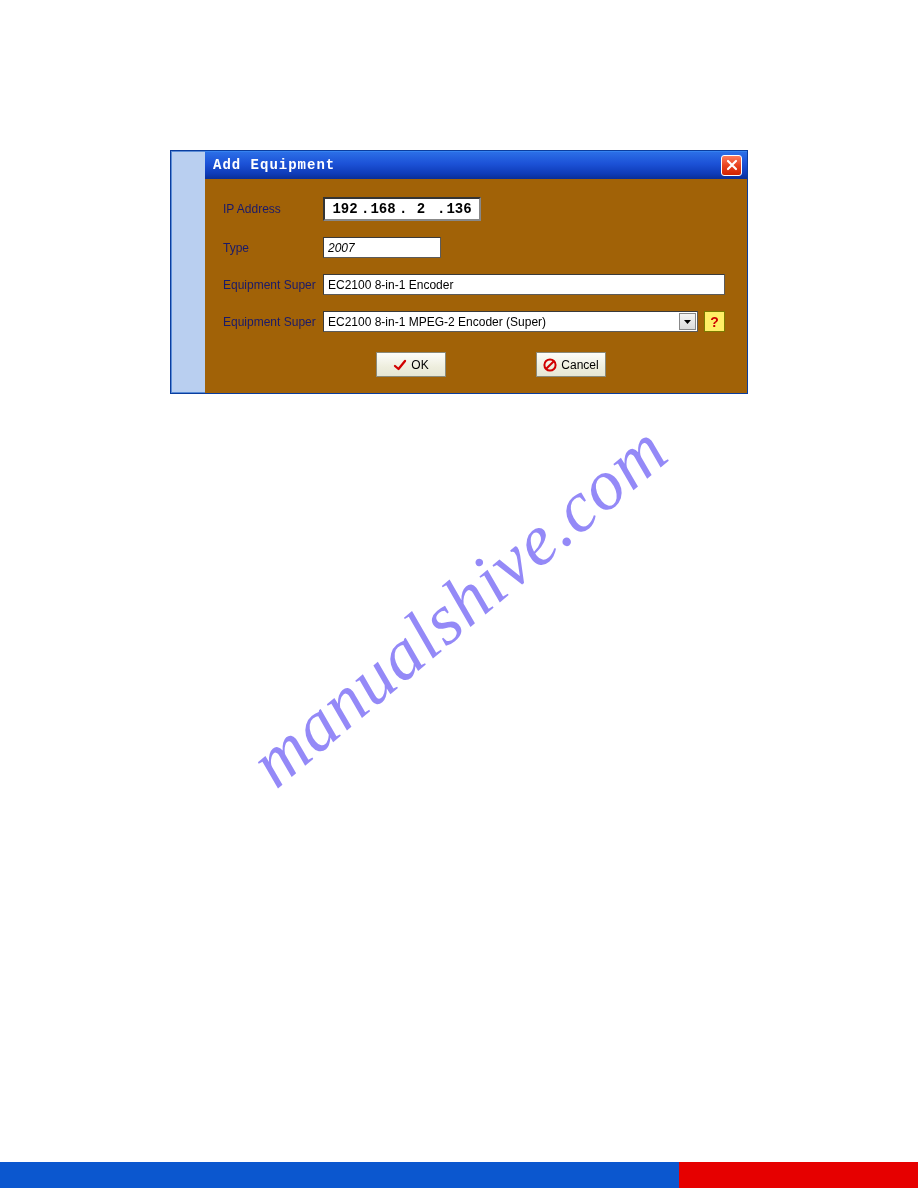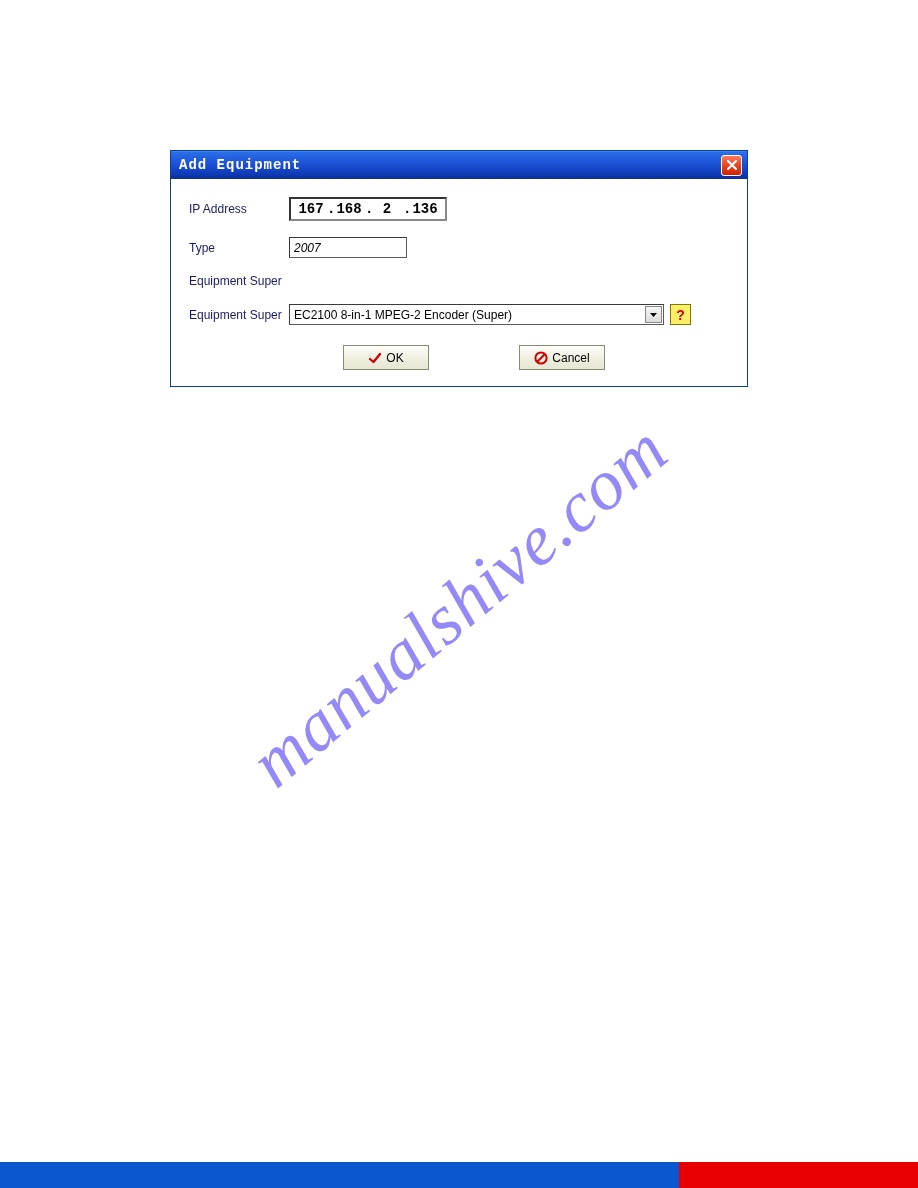"Add Equipment" .dialog { padding-left: none -> 34px }
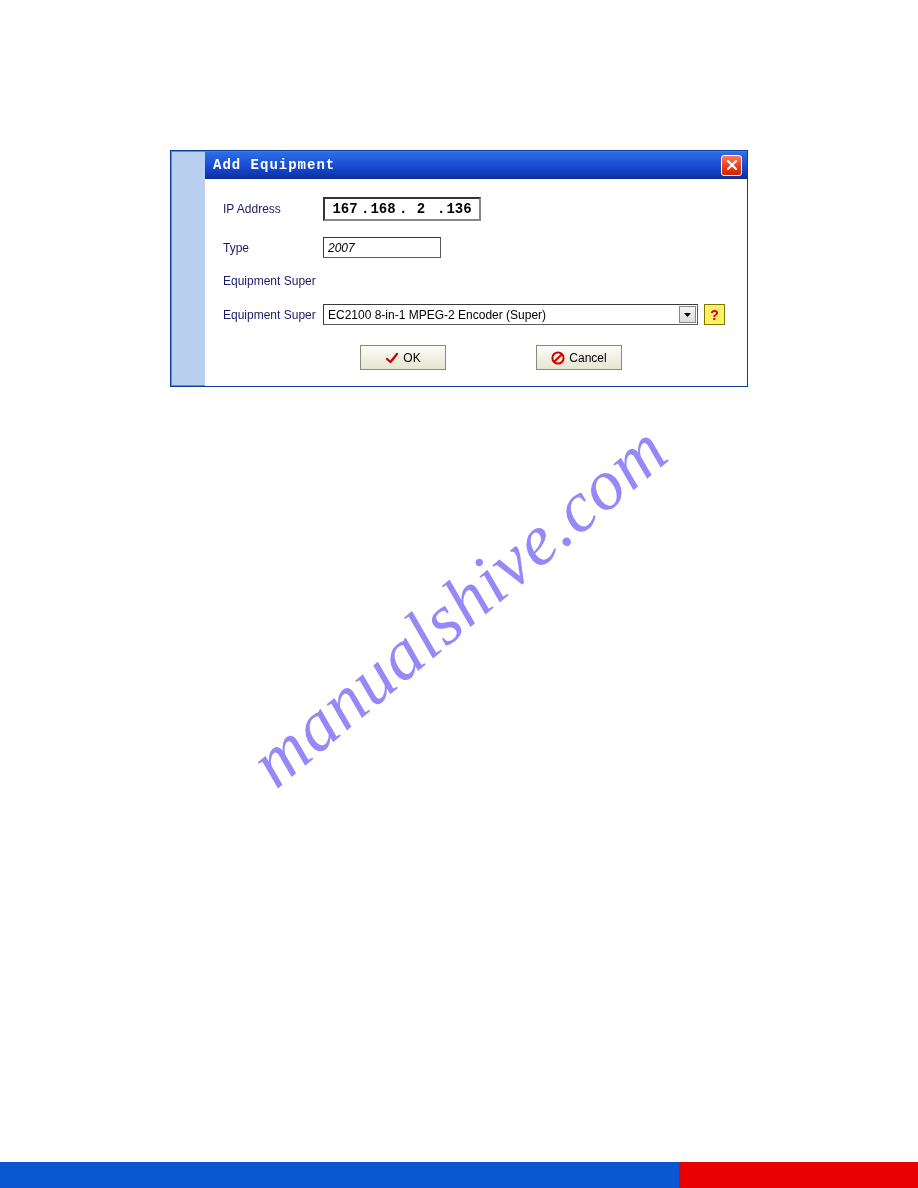"IP Address" .dialog-body { background: #ffffff -> #a16207 }
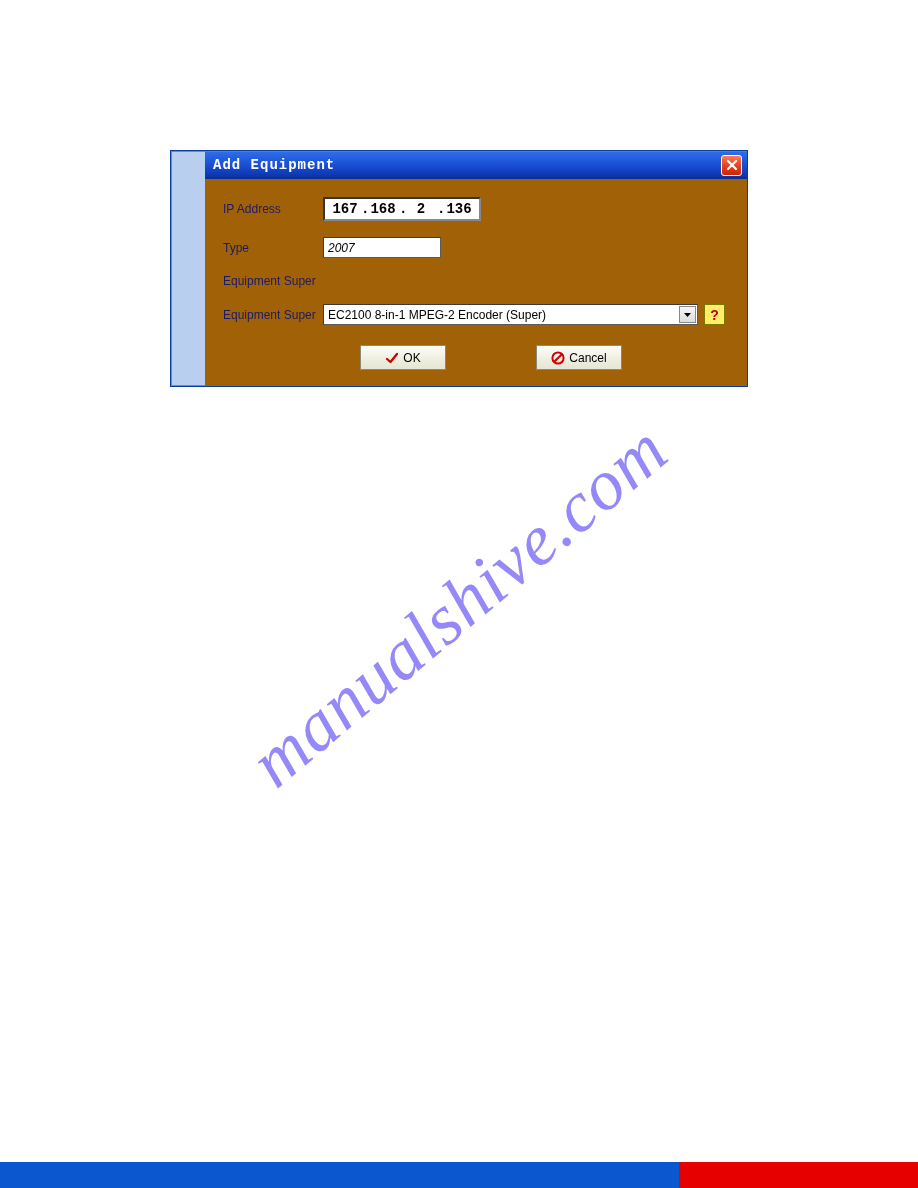"167" span.ip-seg { text: 167 -> 192 }
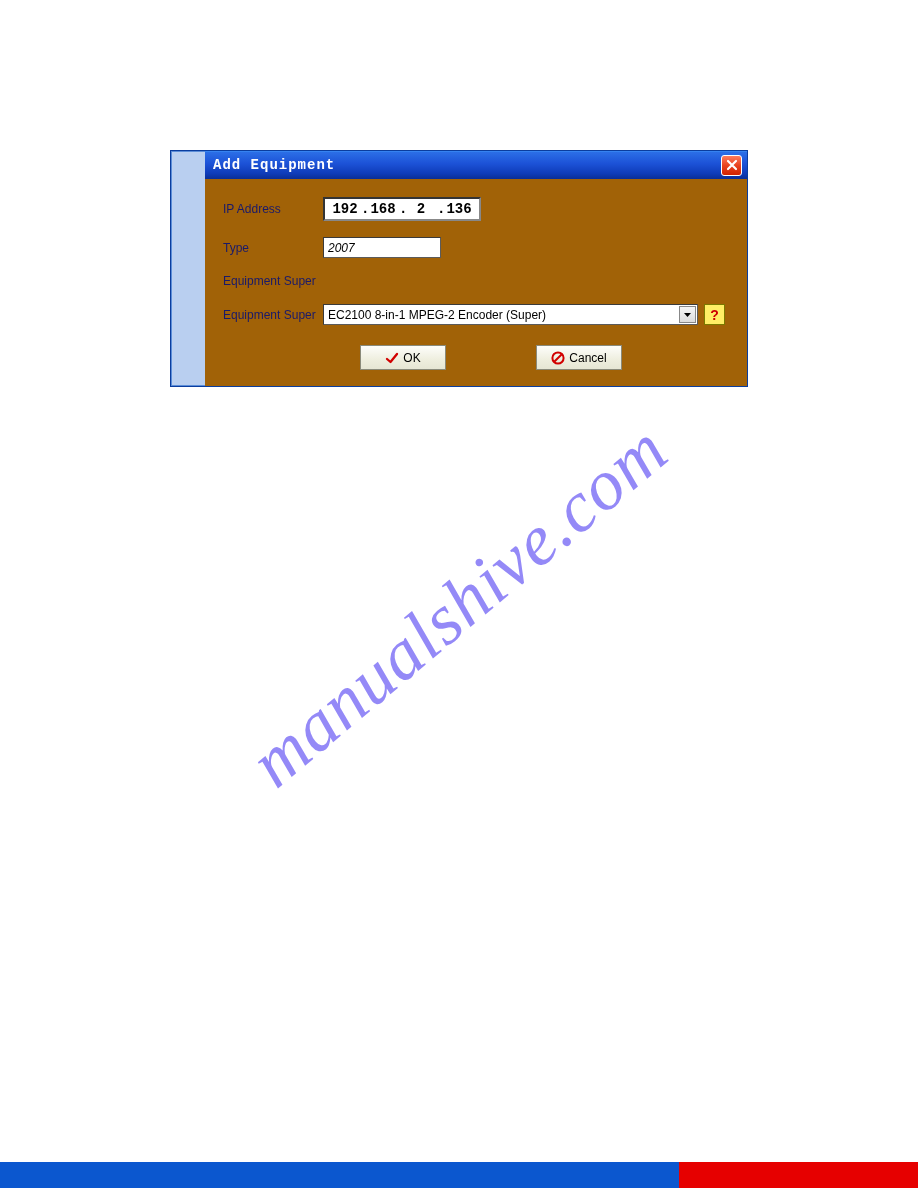"EC2100 8-in-1 Encoder" input.text-input { html: none -> <input> }
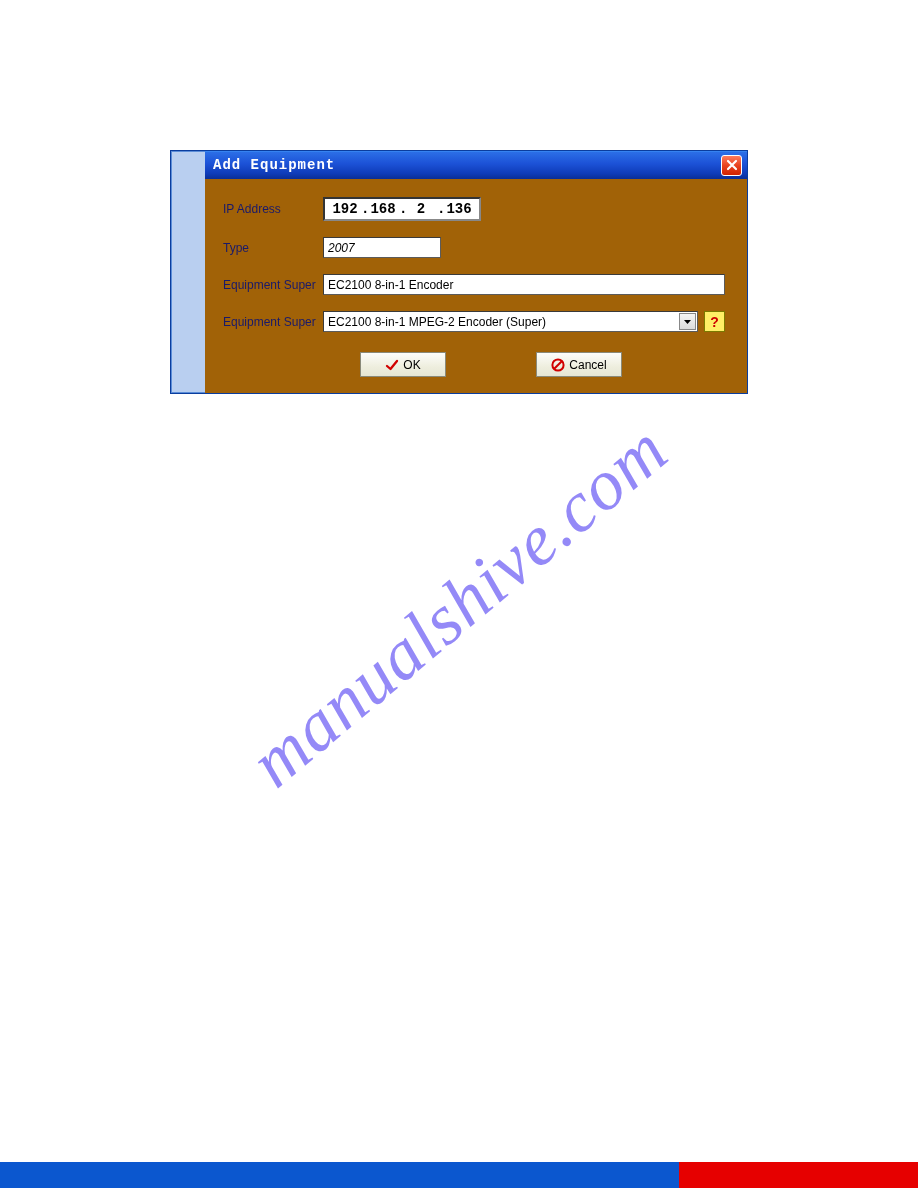"OK" .btn { width: 86px -> 70px }
